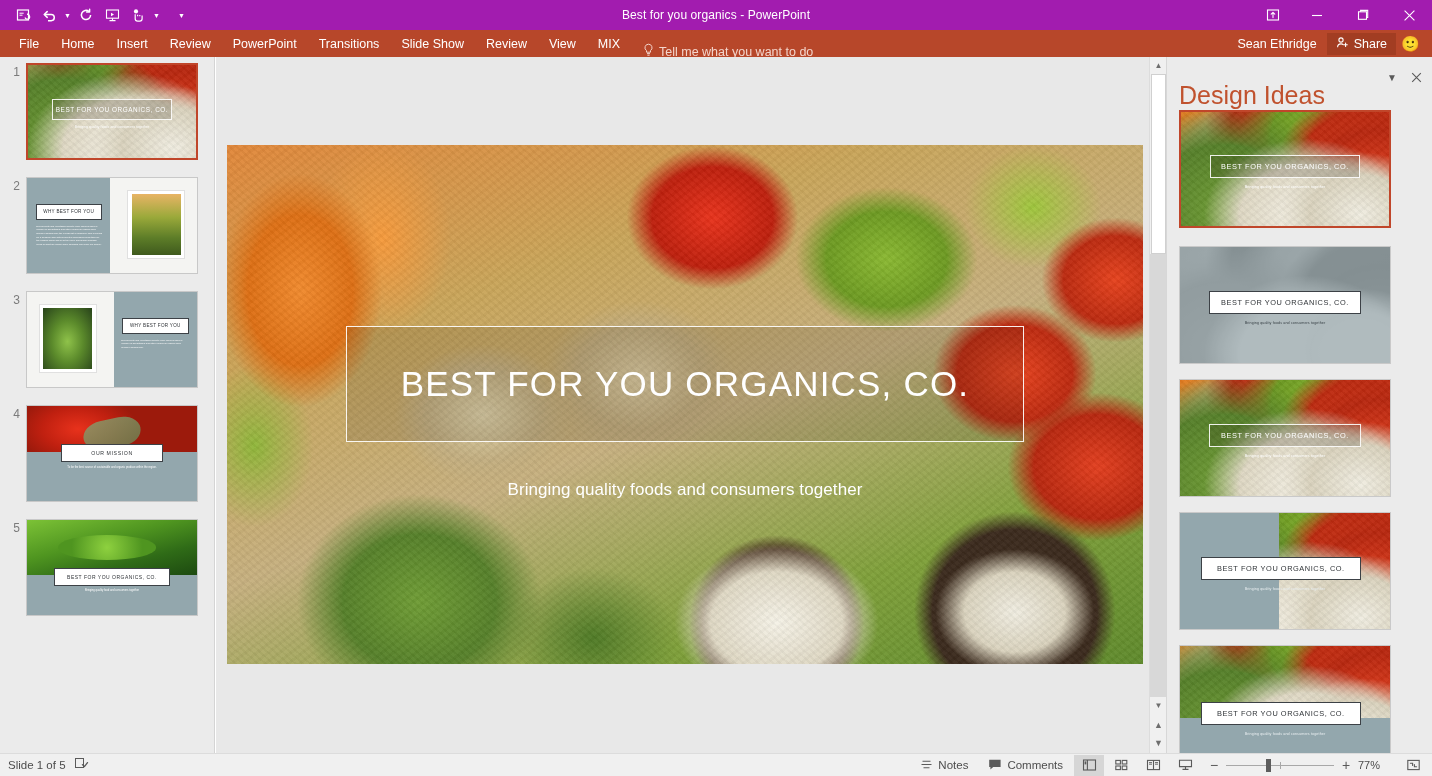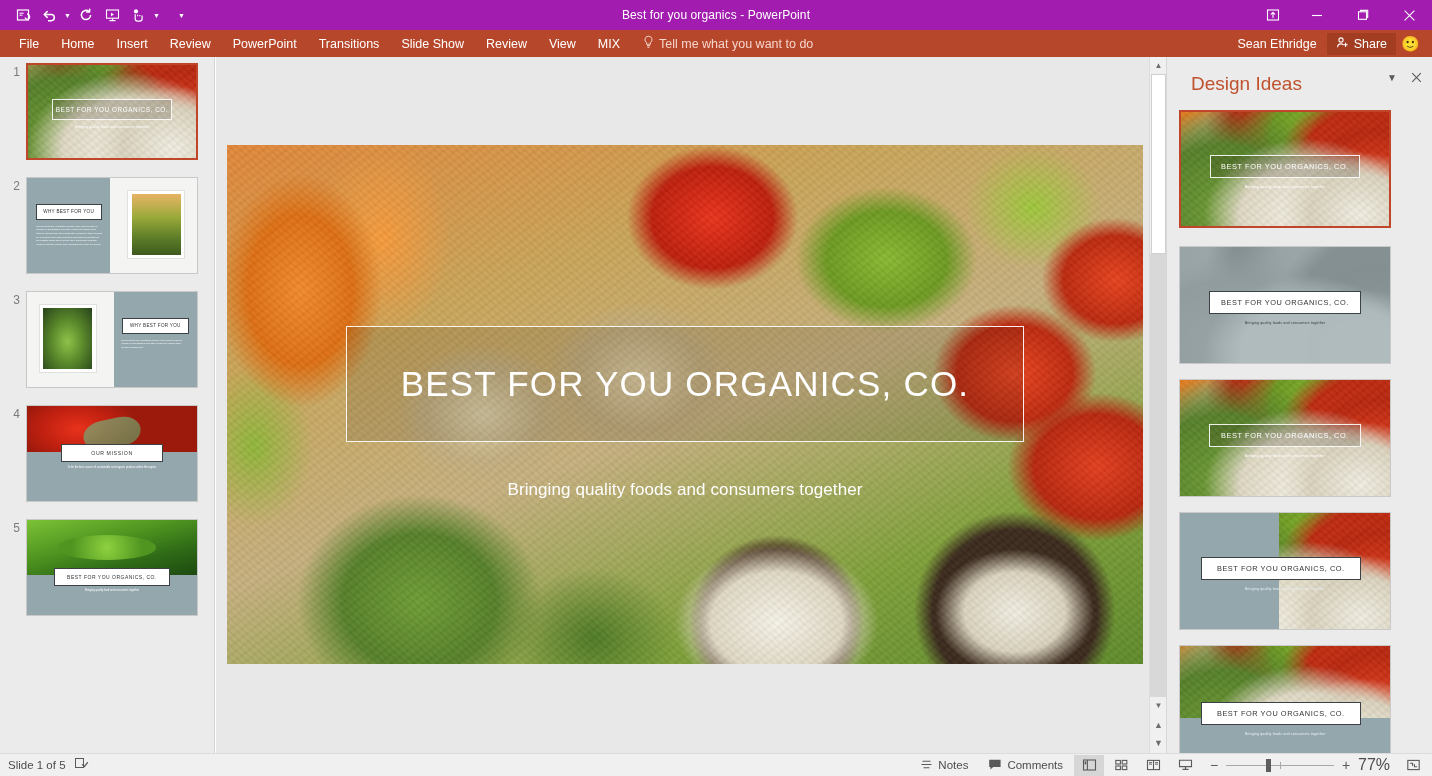"Tell me what you want" .tellme { margin-top: none -> 8px }
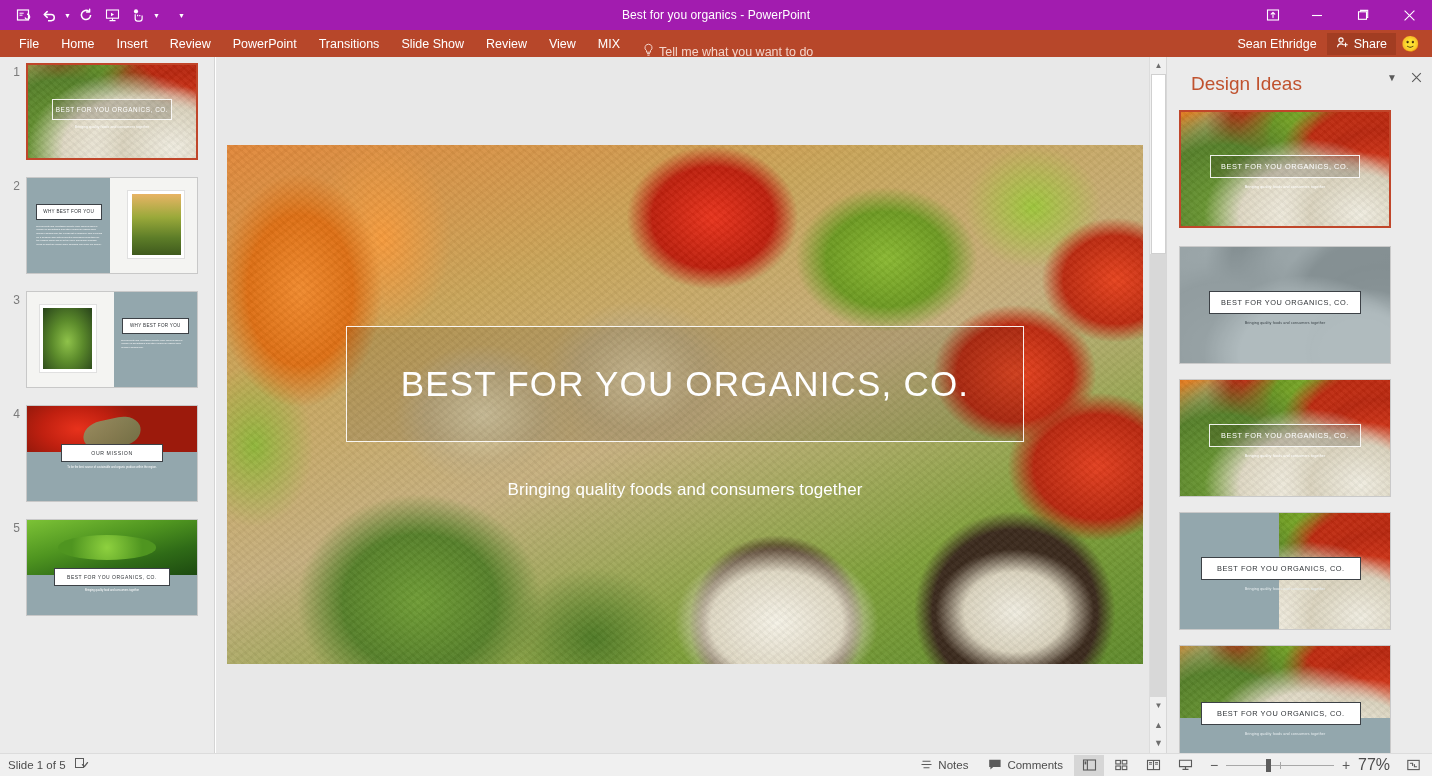"Design Ideas" .idea-head { font-size: 19px -> 25px; margin-left: 12px -> none; top: 16px -> 24px }
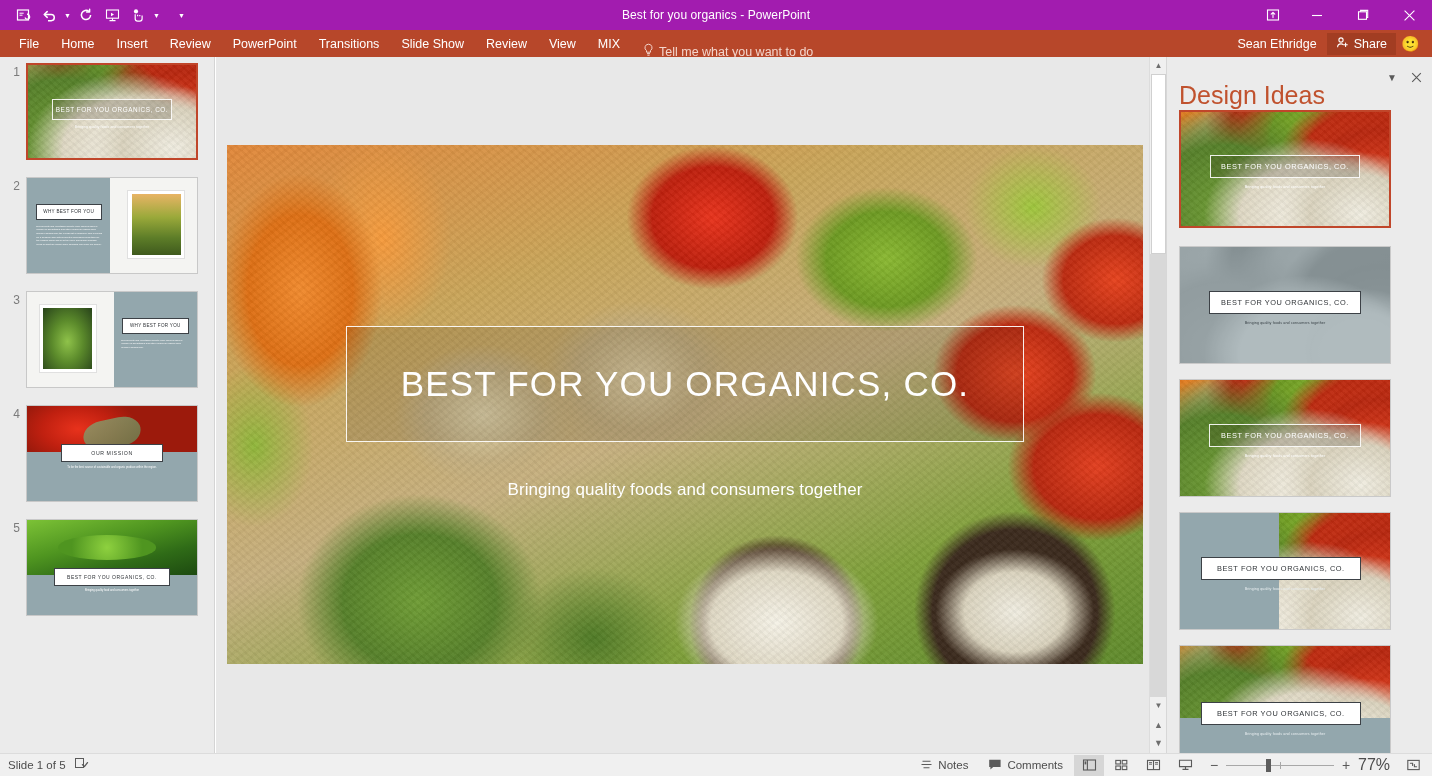"77%" .zoom-pct { font-size: 16px -> 11px; text-align: right -> none }
